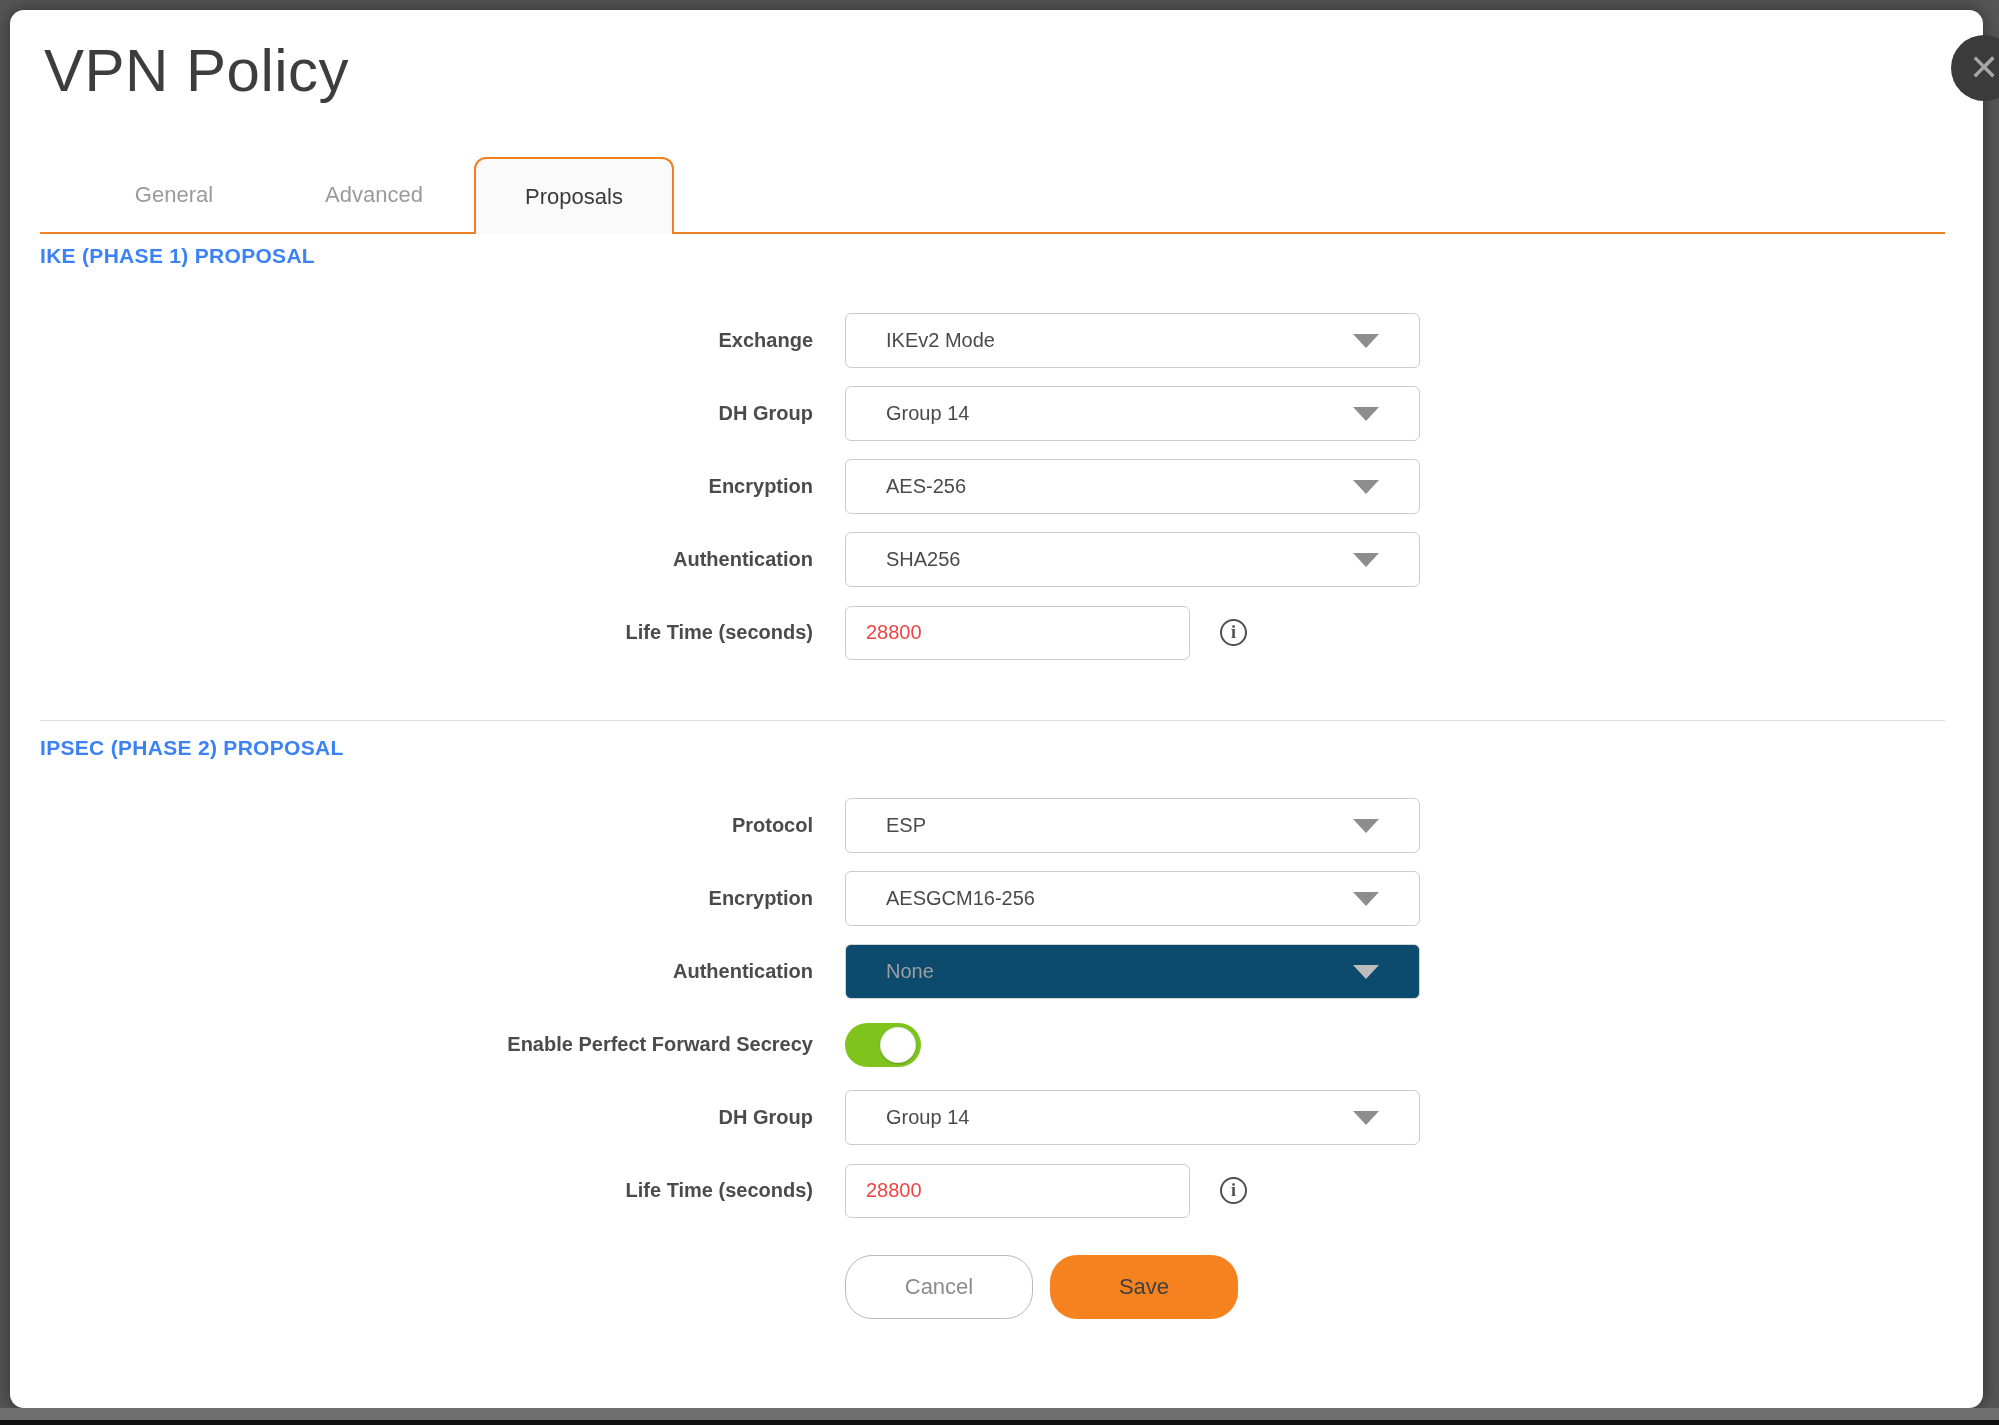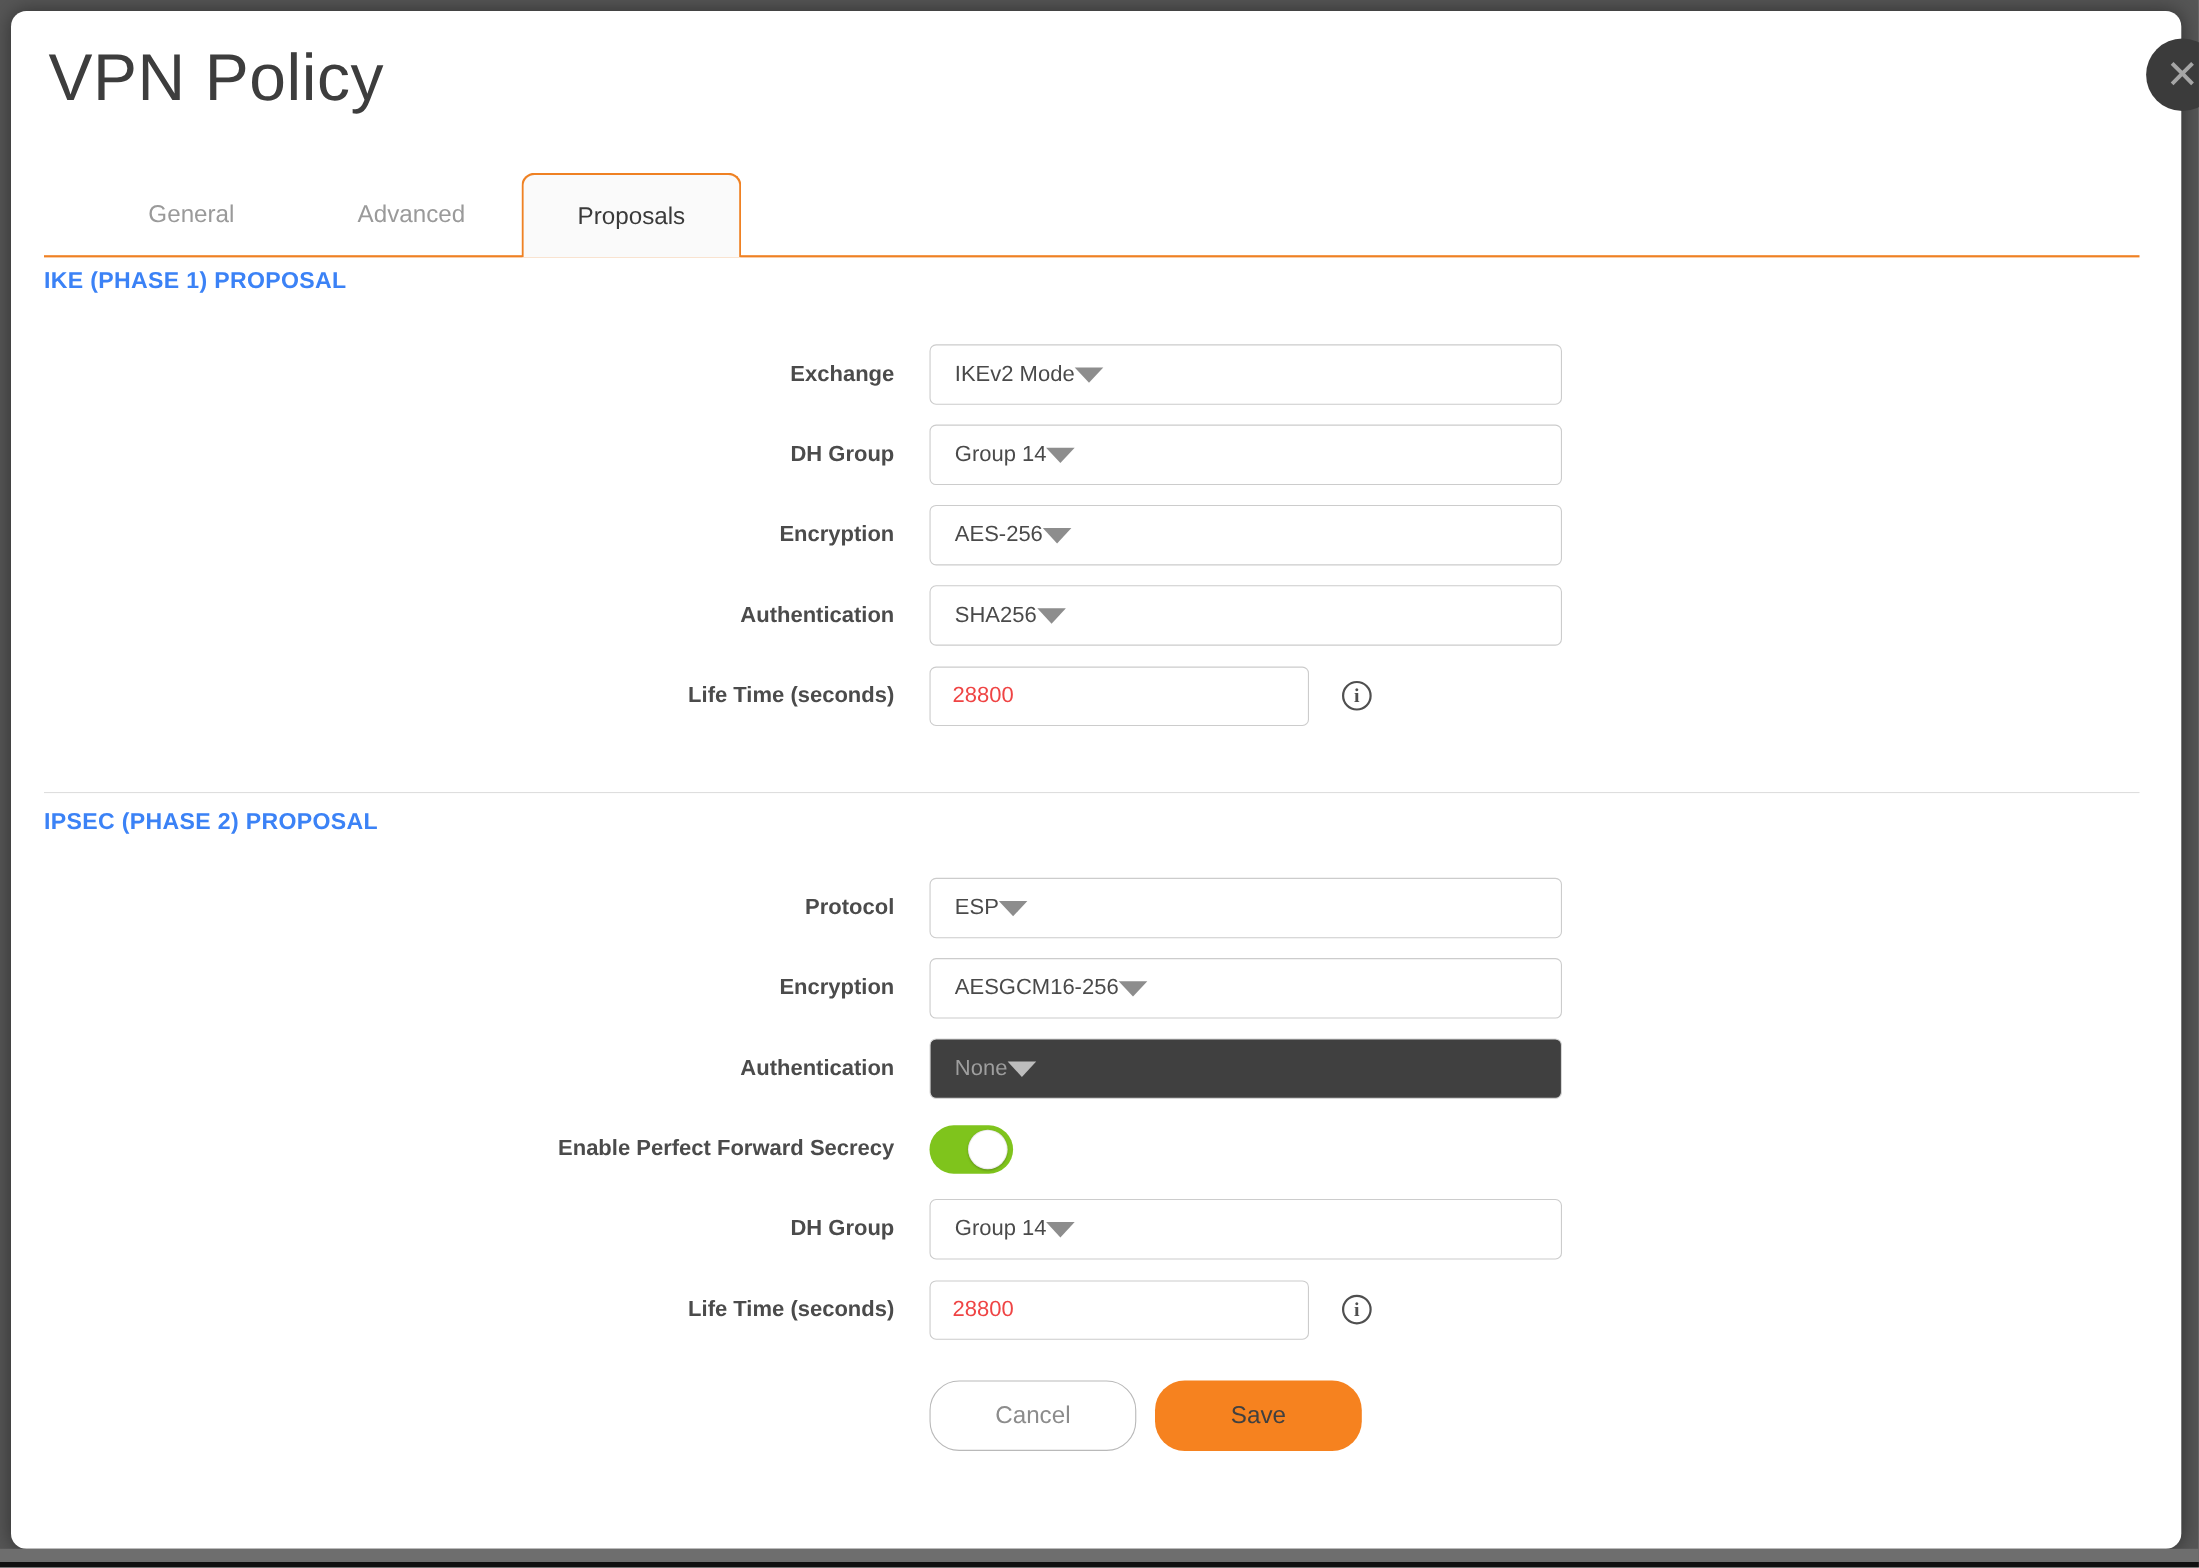"IKEv2 Mode" .select { justify-content: none -> space-between; padding: 0 22px -> 0 40px }
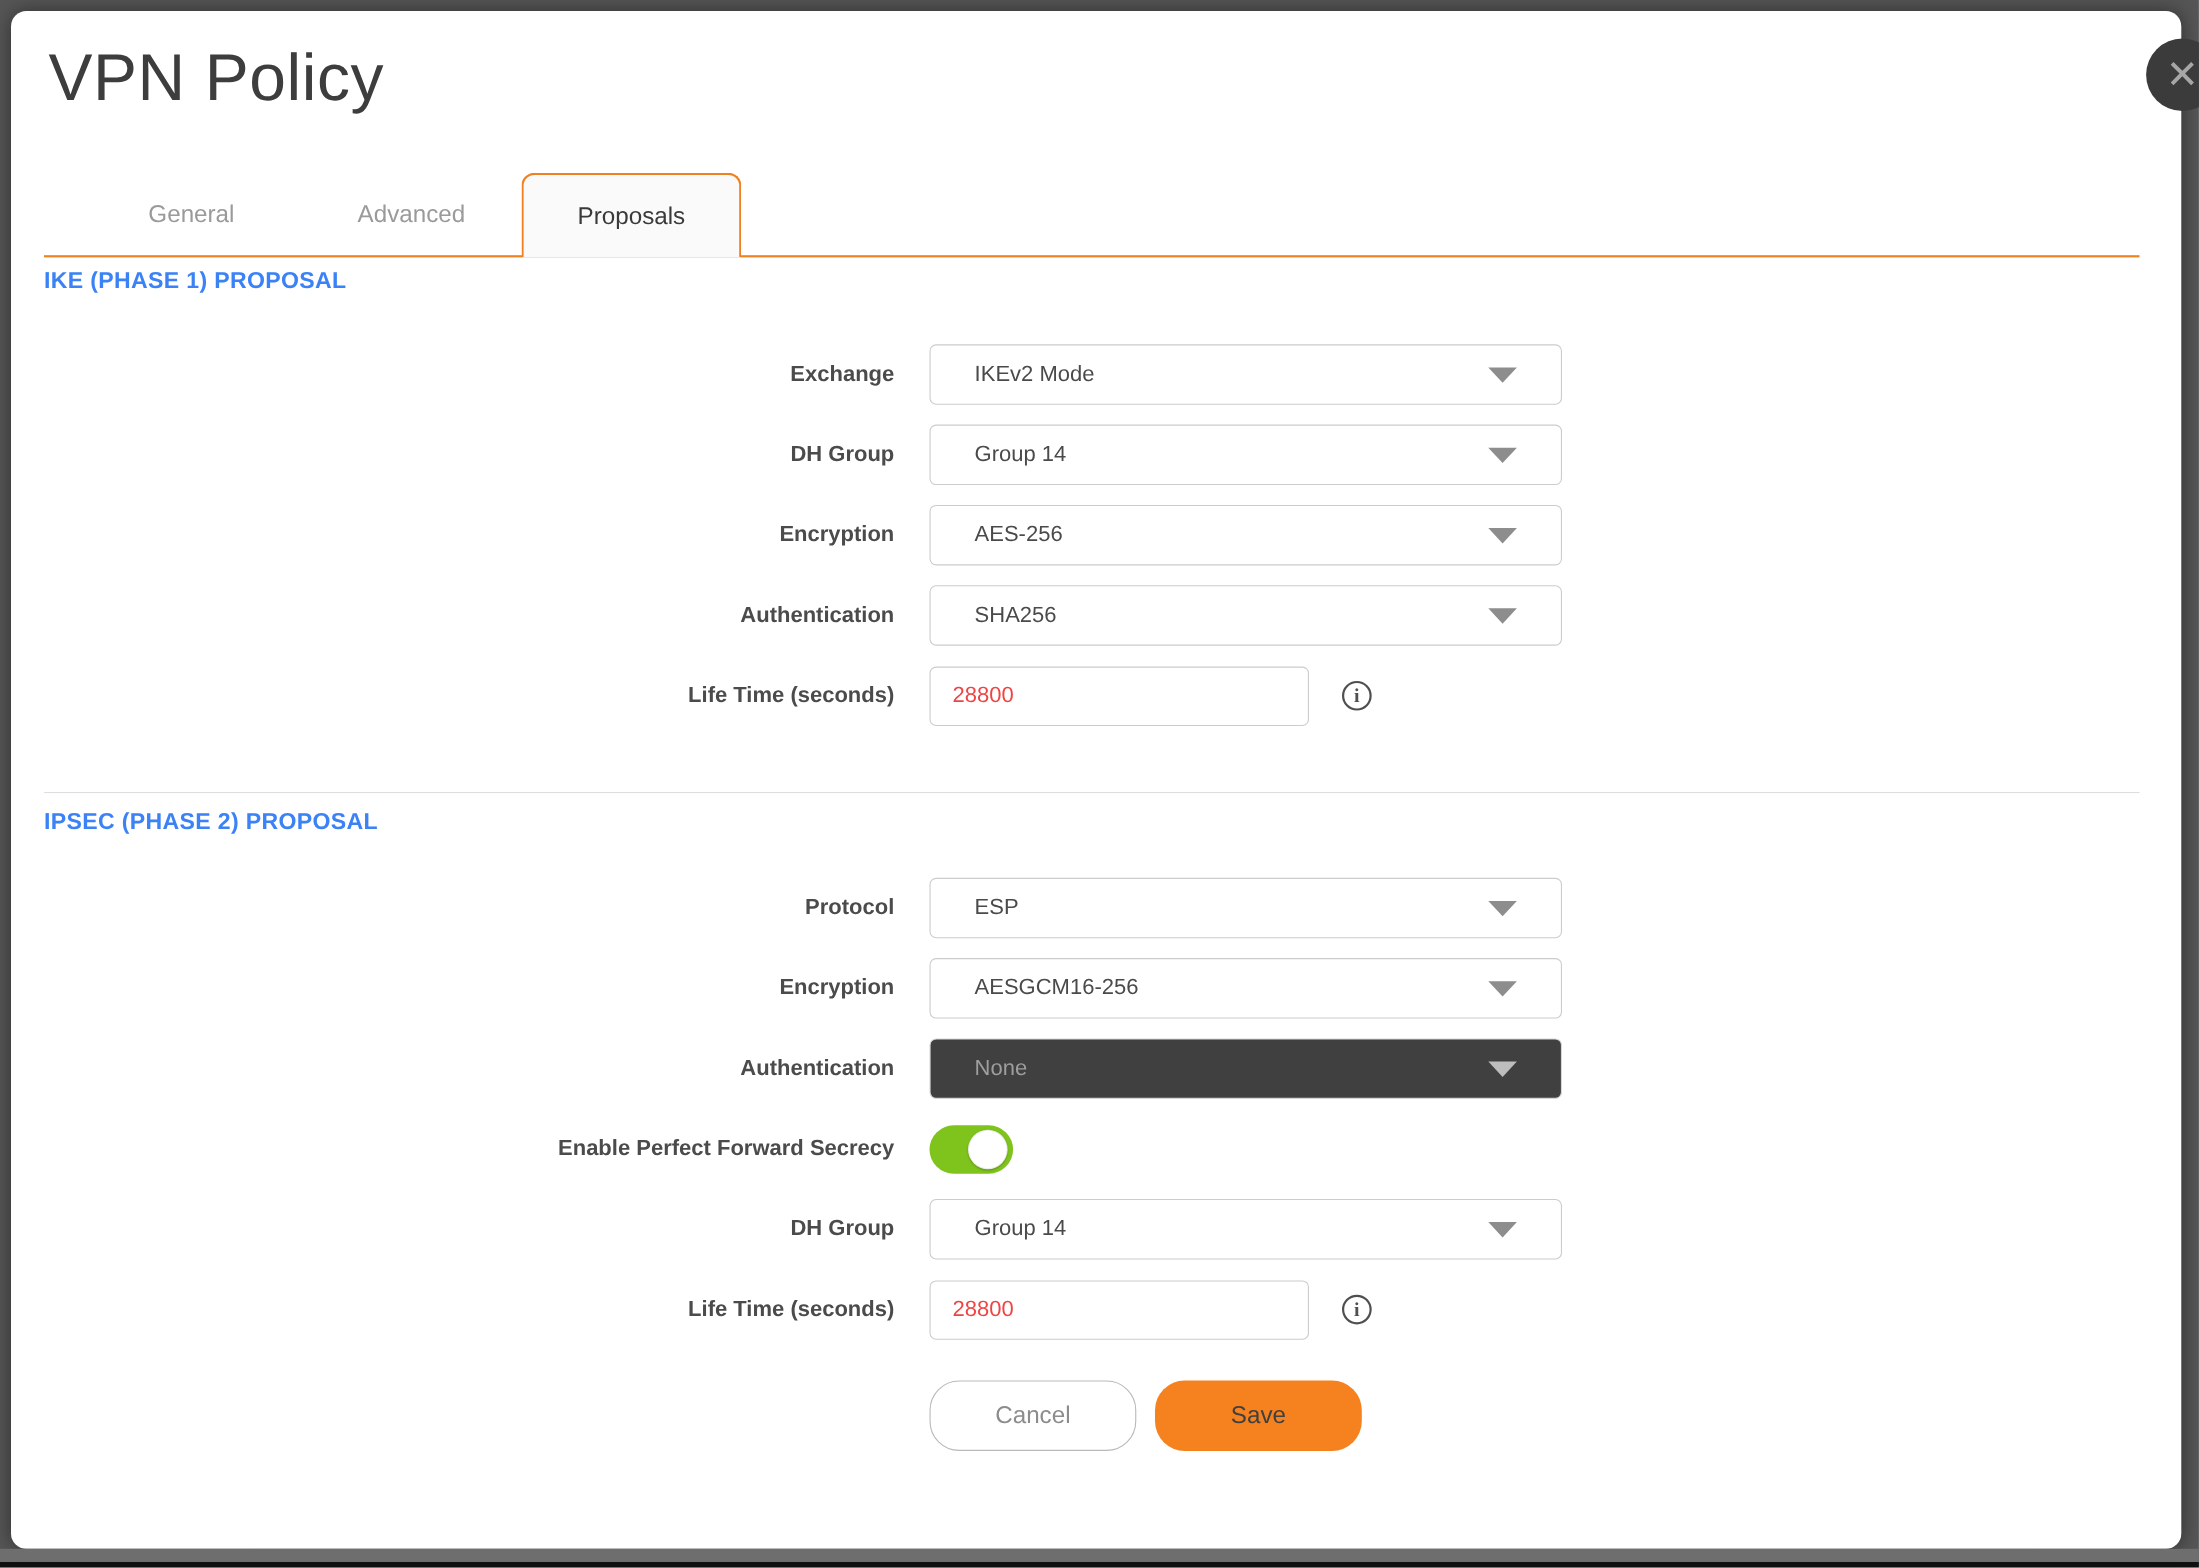"None" .select.disabled { background: #404040 -> #0c4a6e }
